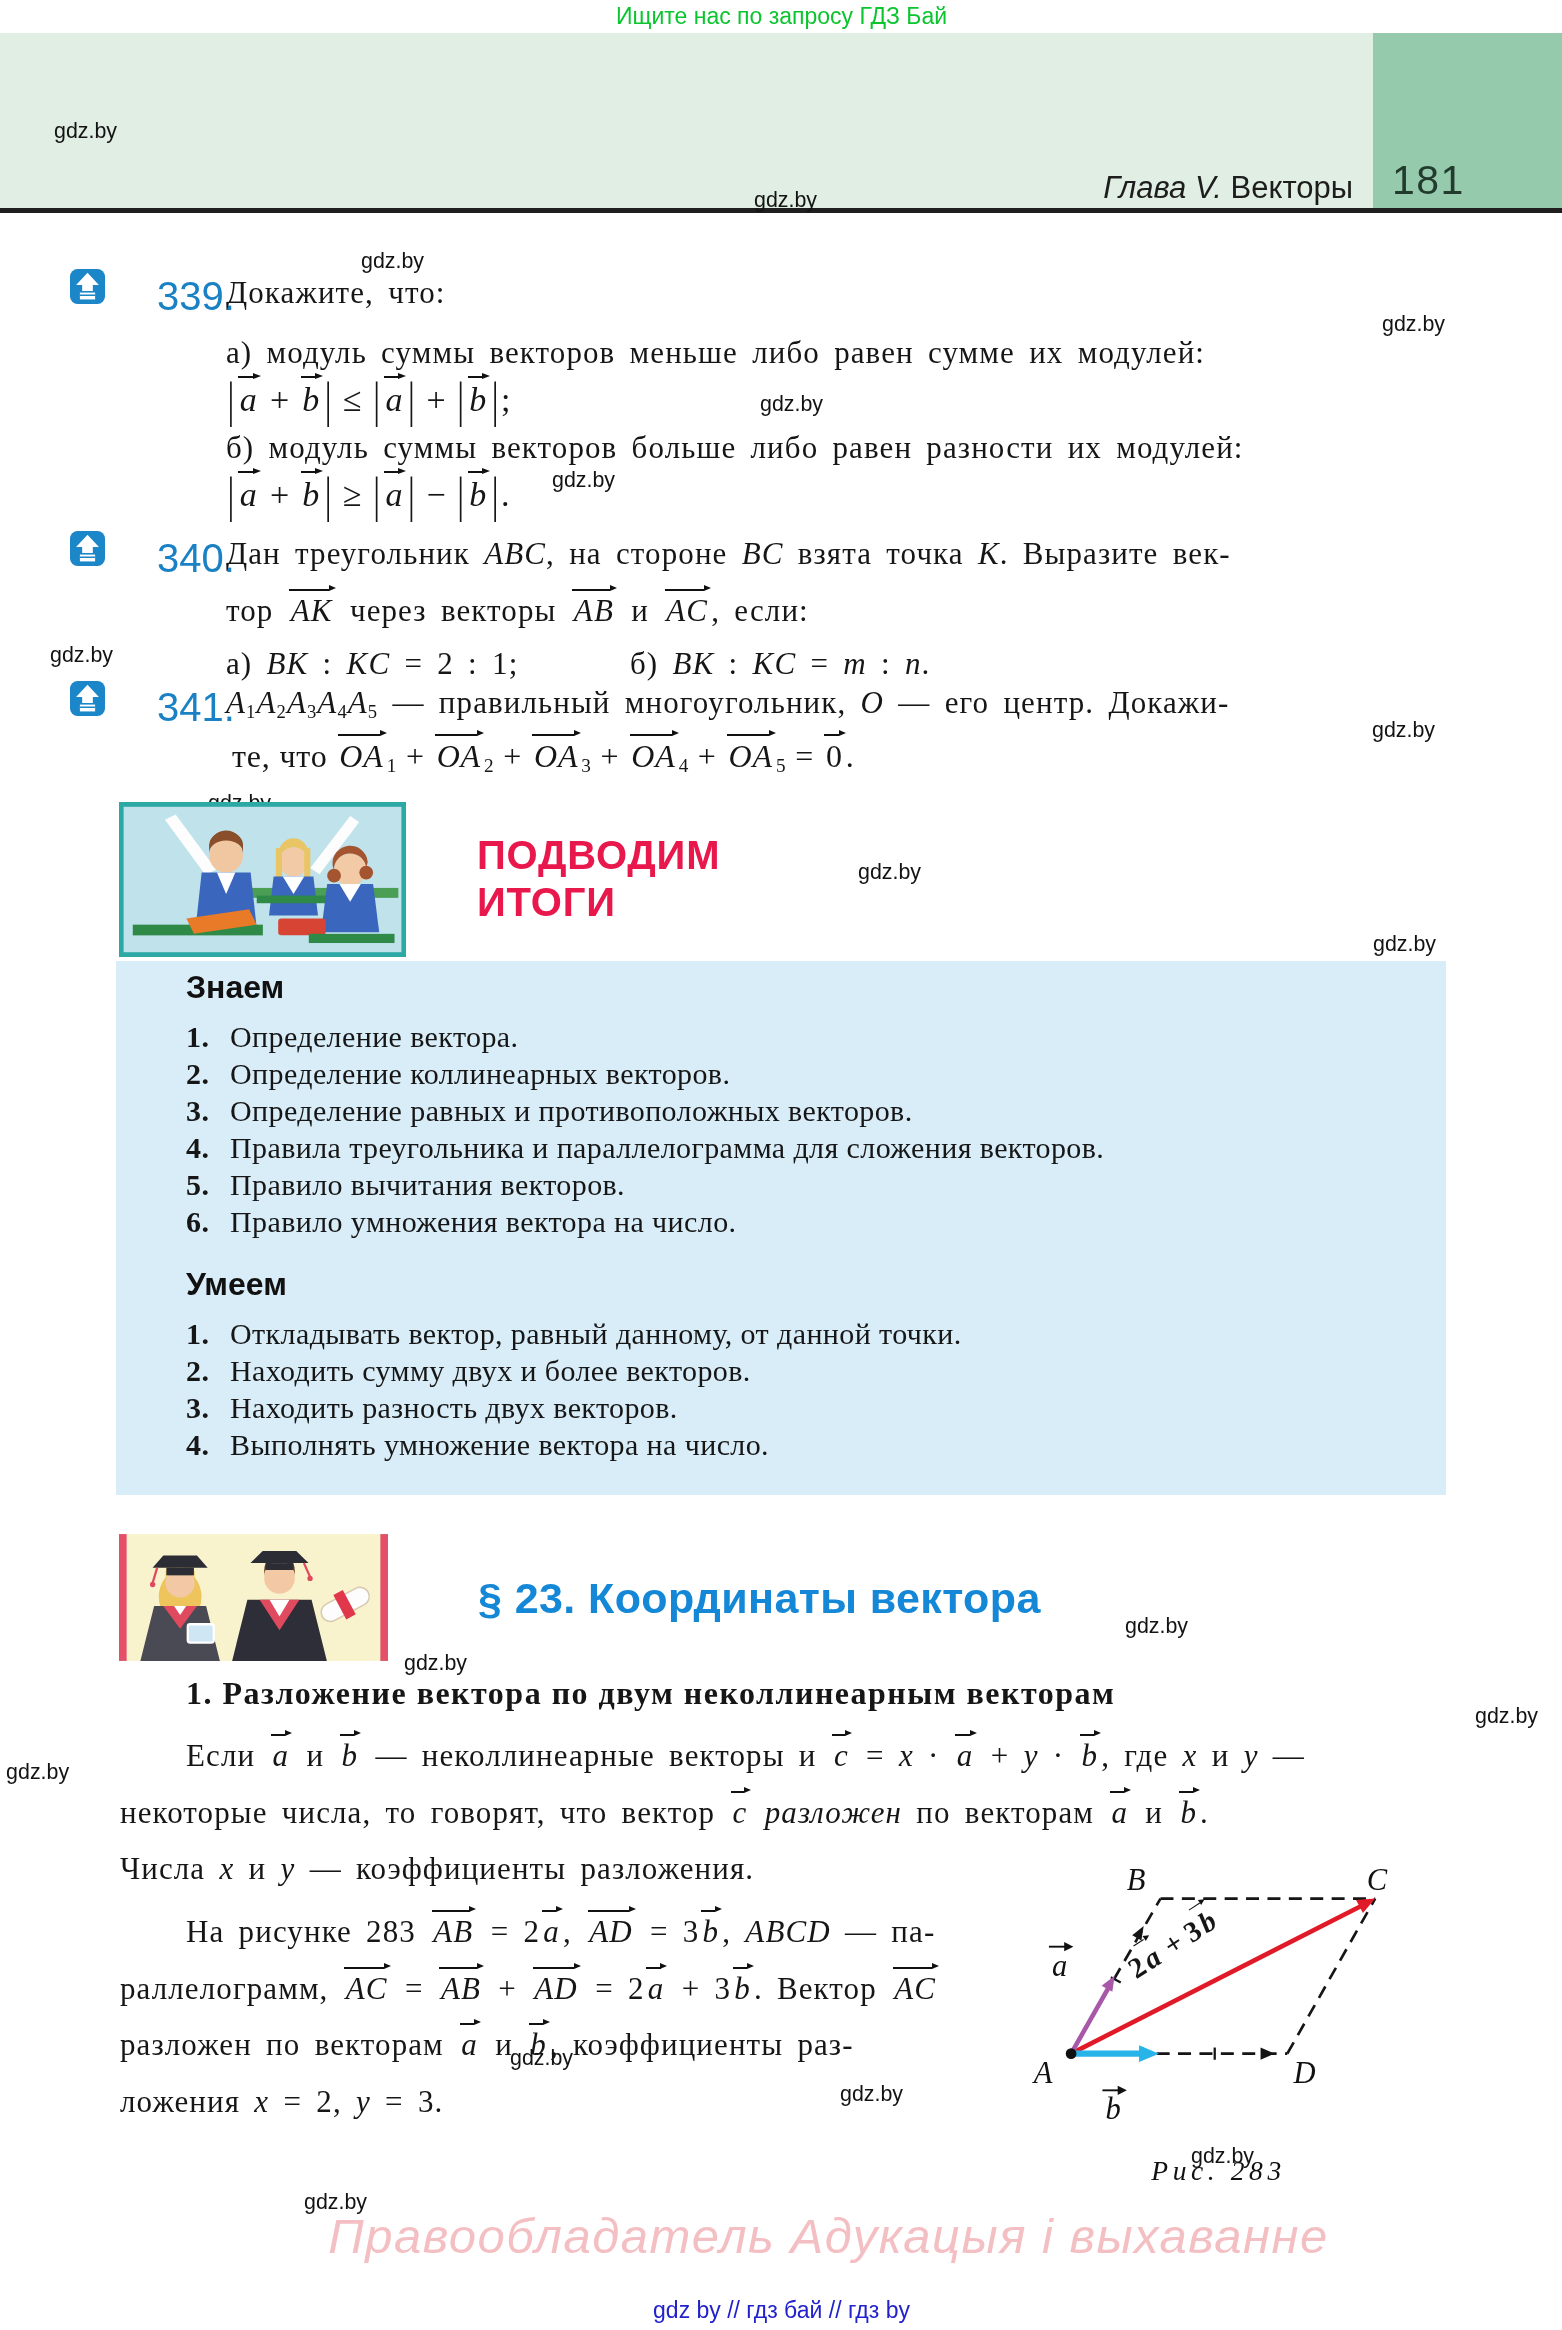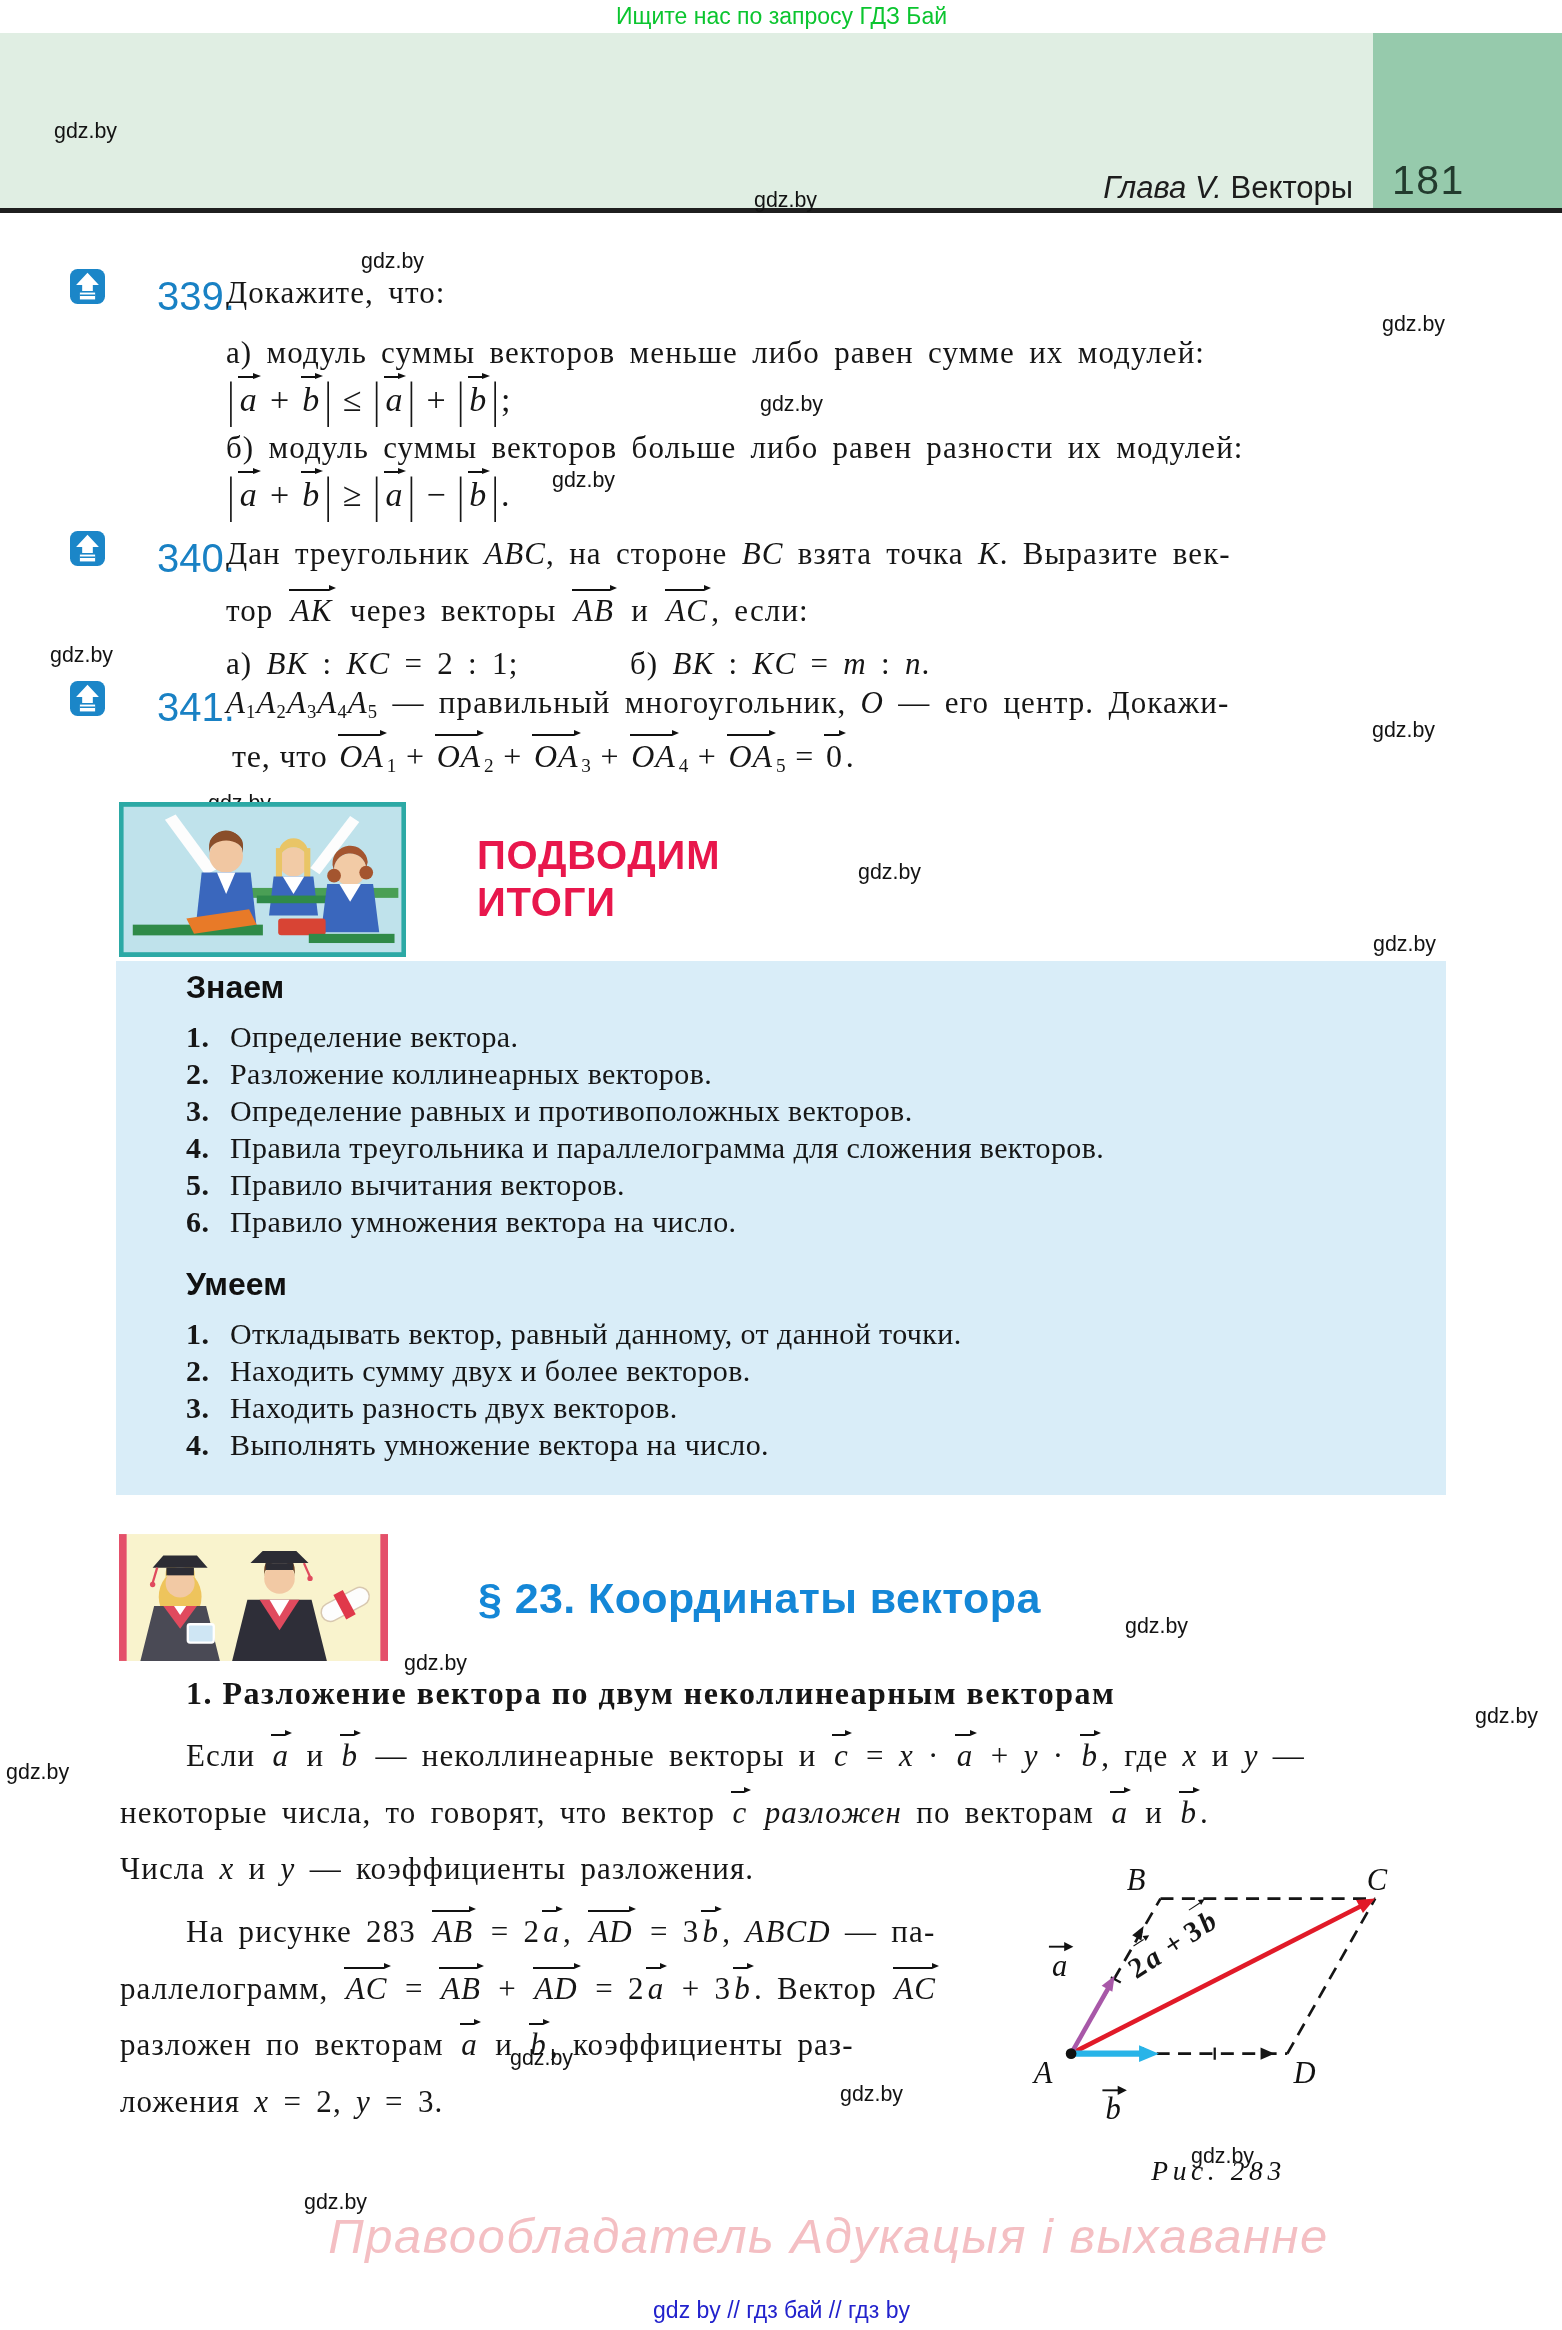"Разложение коллинеарных векторов." li { text: Разложение -> Определение }
